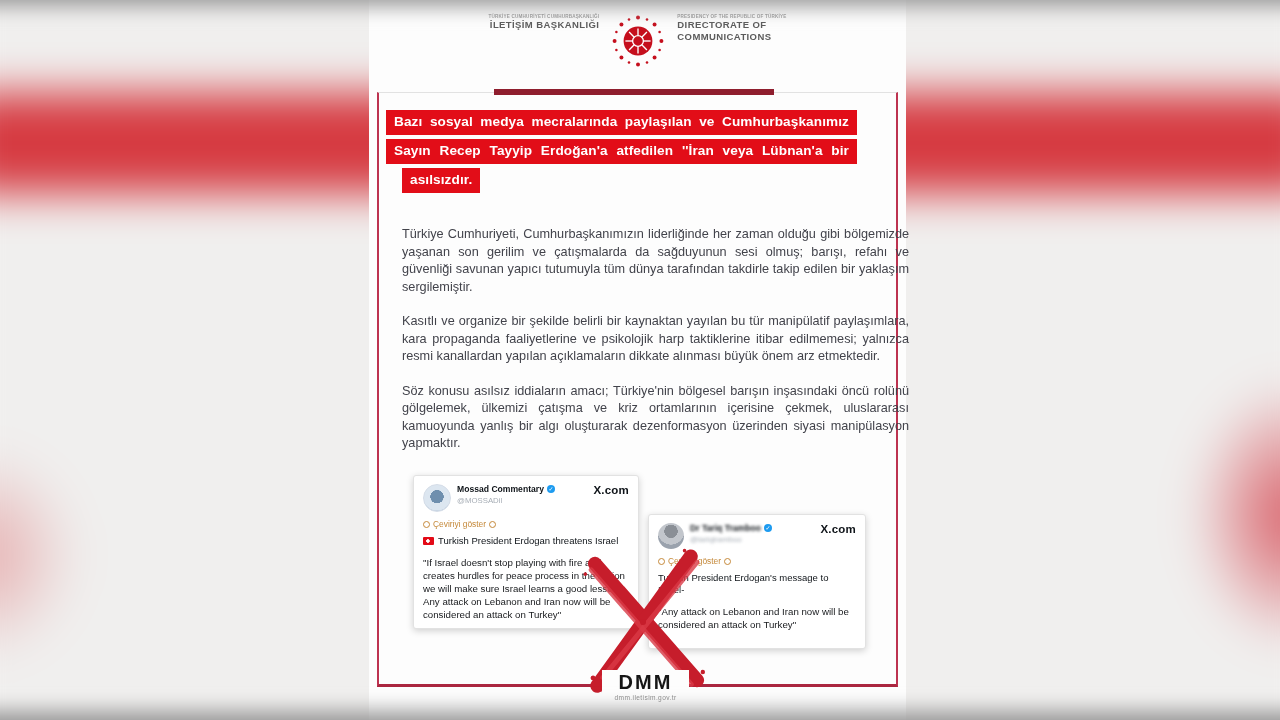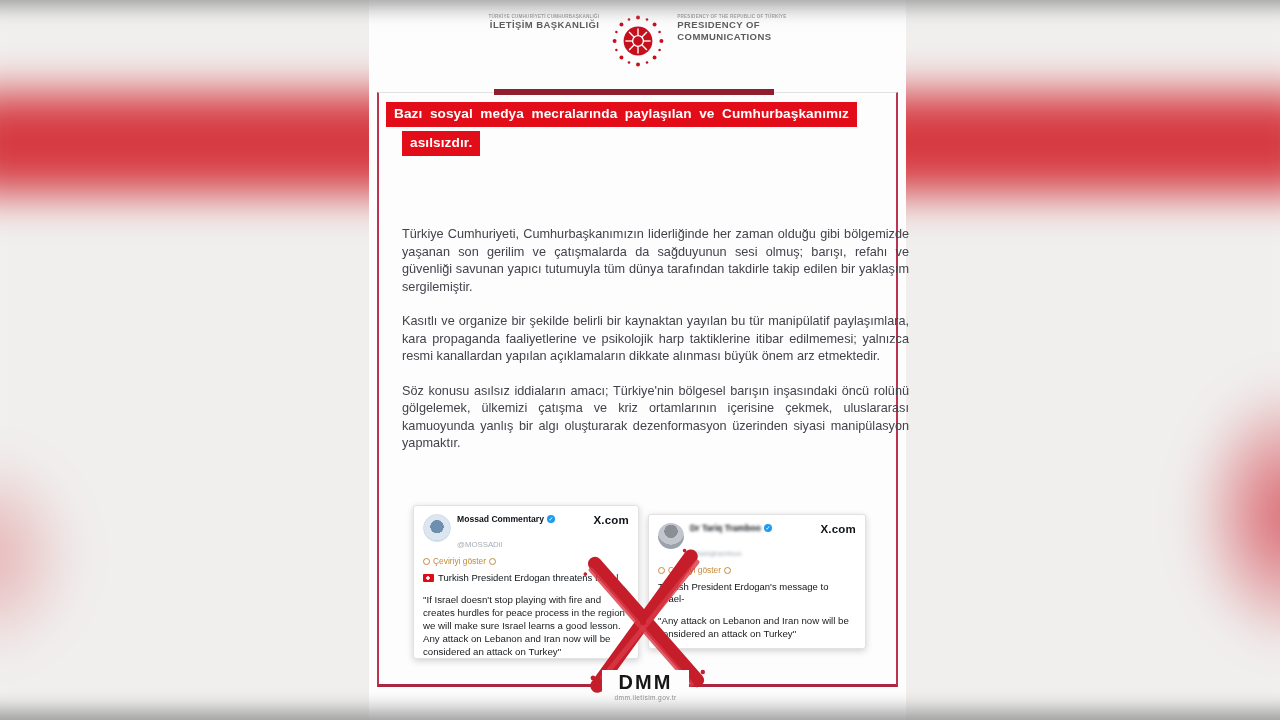"PRESIDENCY OF" span.main { text: PRESIDENCY -> DIRECTORATE }
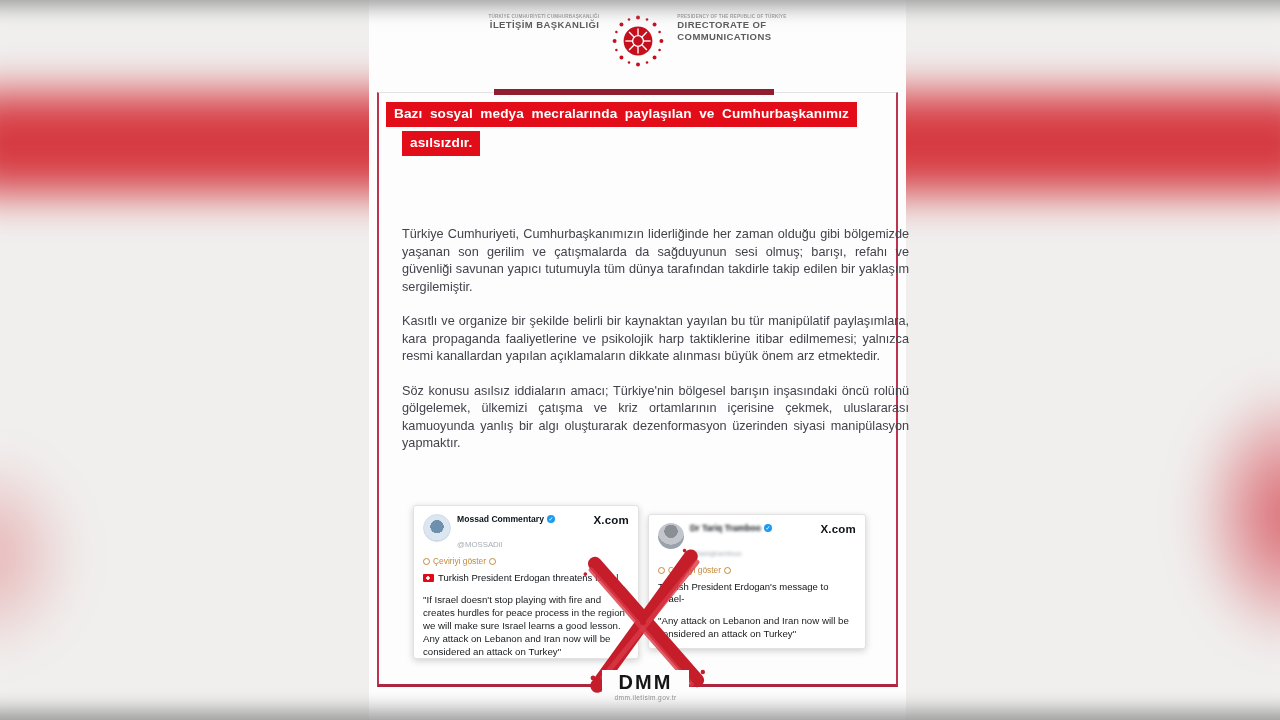"Bazı sosyal medya mecralarında" .headline { top: 102px -> 110px }
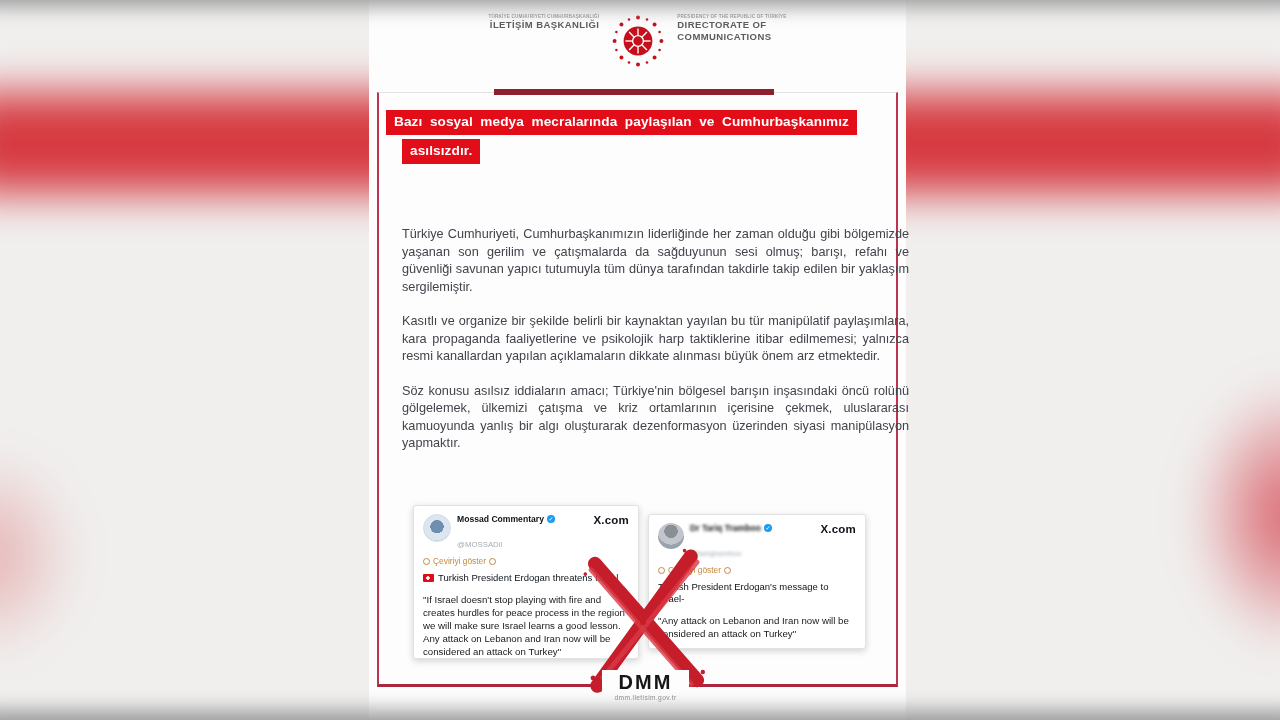"Sayın Recep Tayyip Erdoğan'a atfedilen" div.hl-row { html: none -> <div>Sayın Recep Tayyip Erdoğan'a atfedilen ''İran veya Lübnan'a bir</div> }
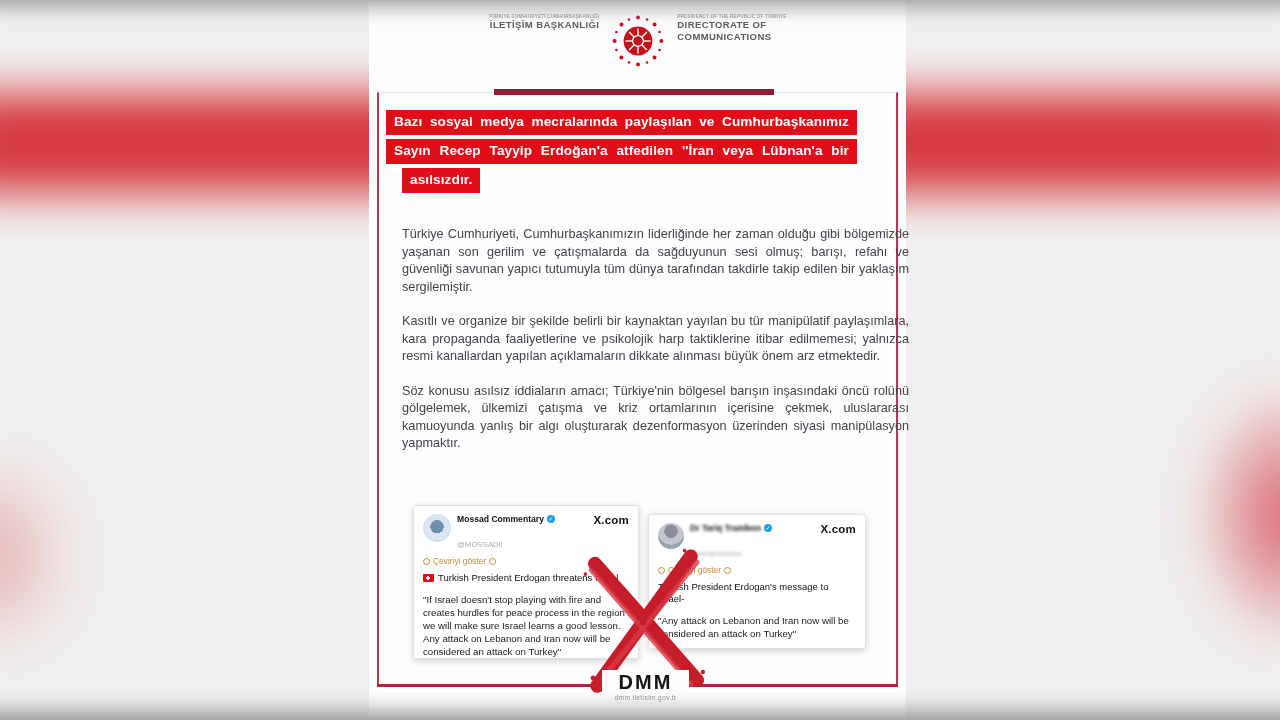"Mossad Commentary" .tweet1 { top: 505px -> 475px }
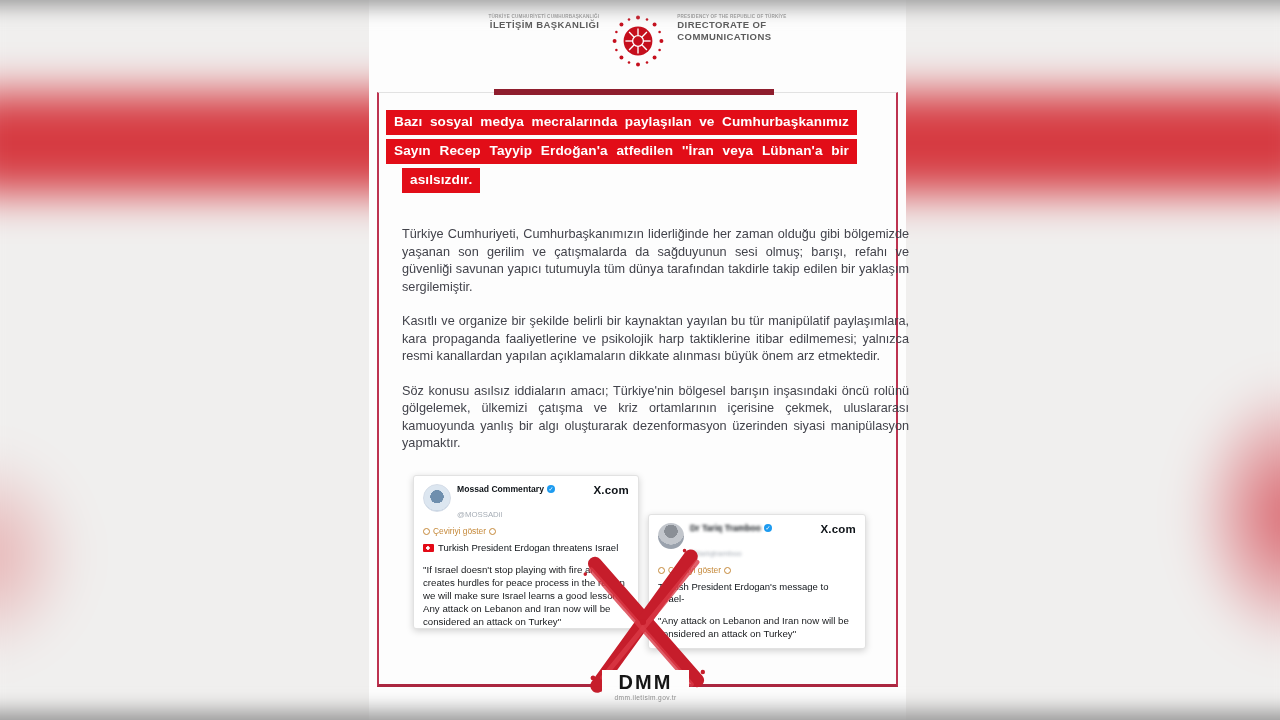"@MOSSADil" .t-handle { margin-top: 16px -> 2px }
